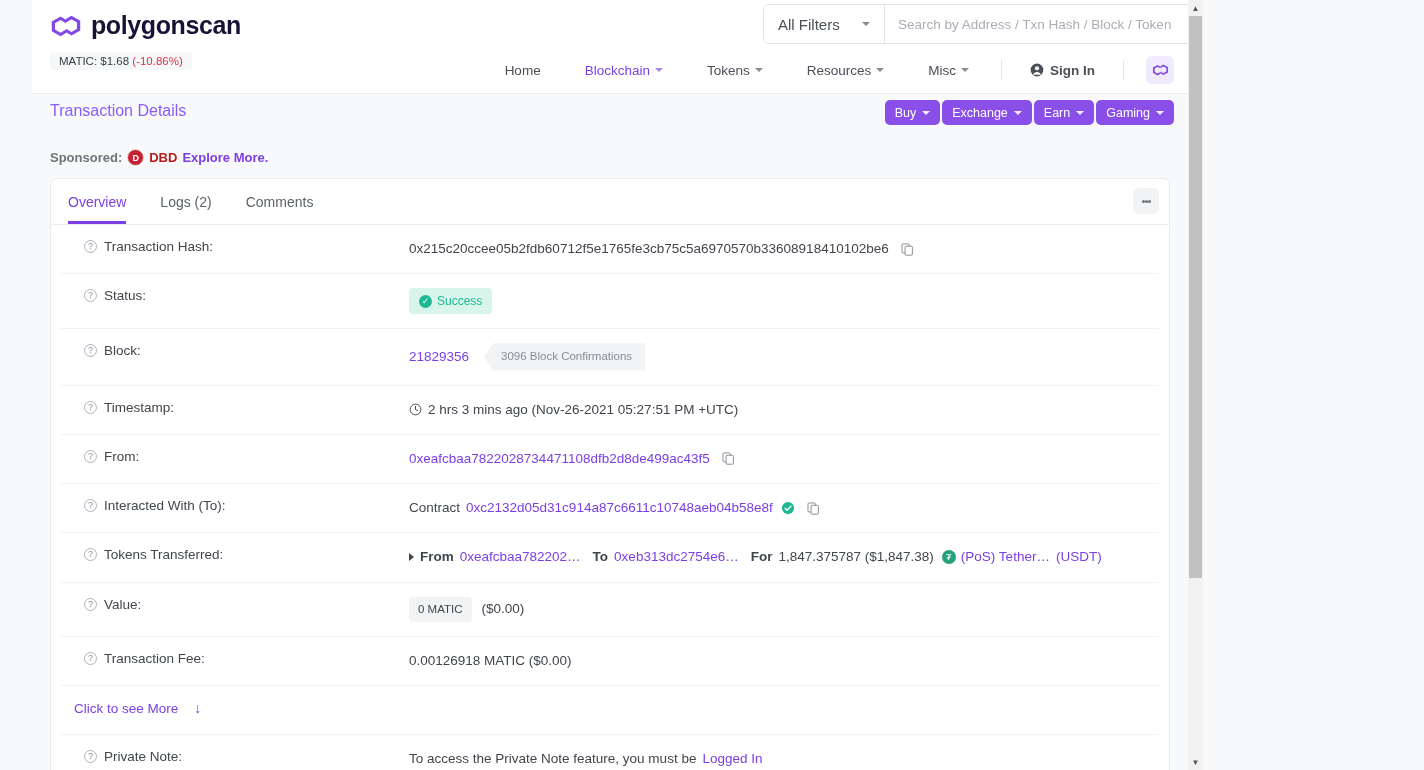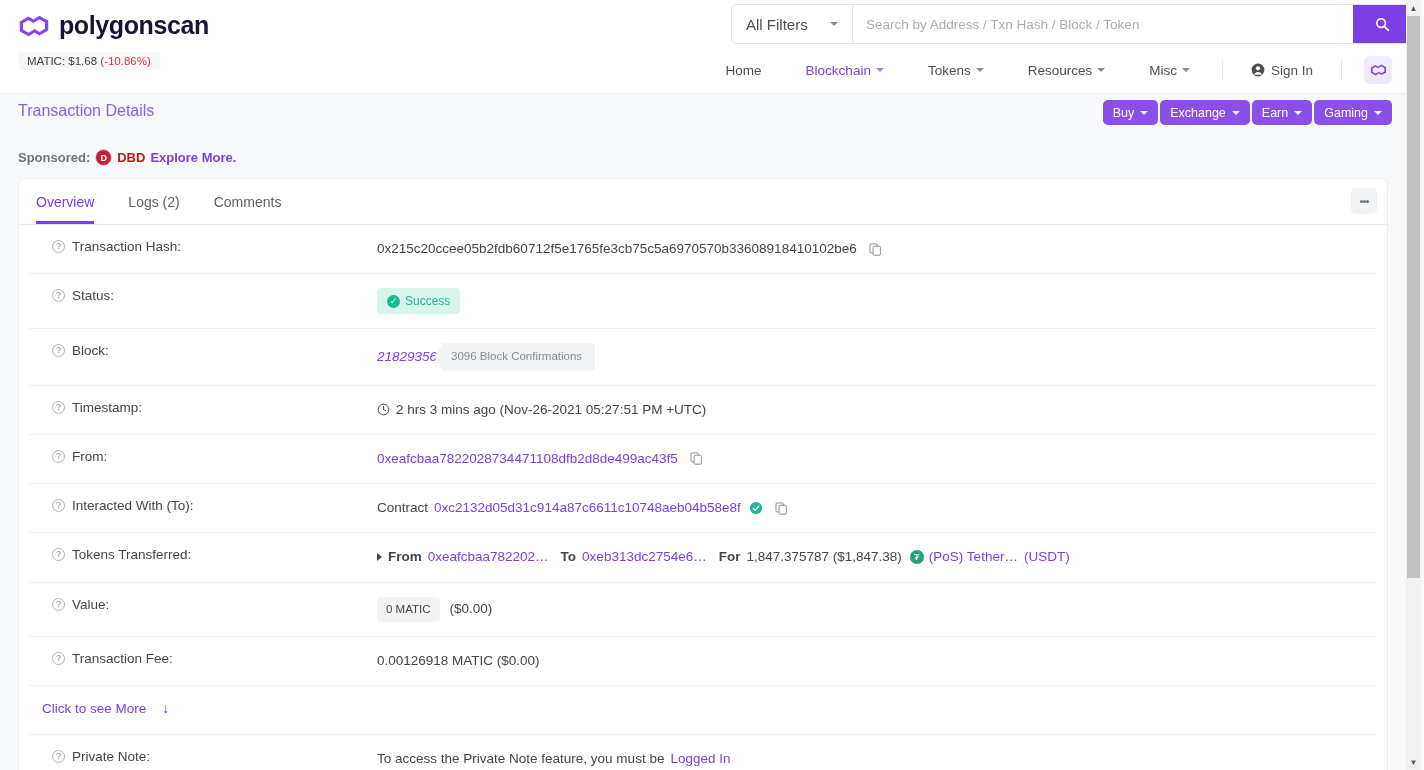"polygonscan" .viewport { padding-left: none -> 32px; width: 1406px -> 1188px }
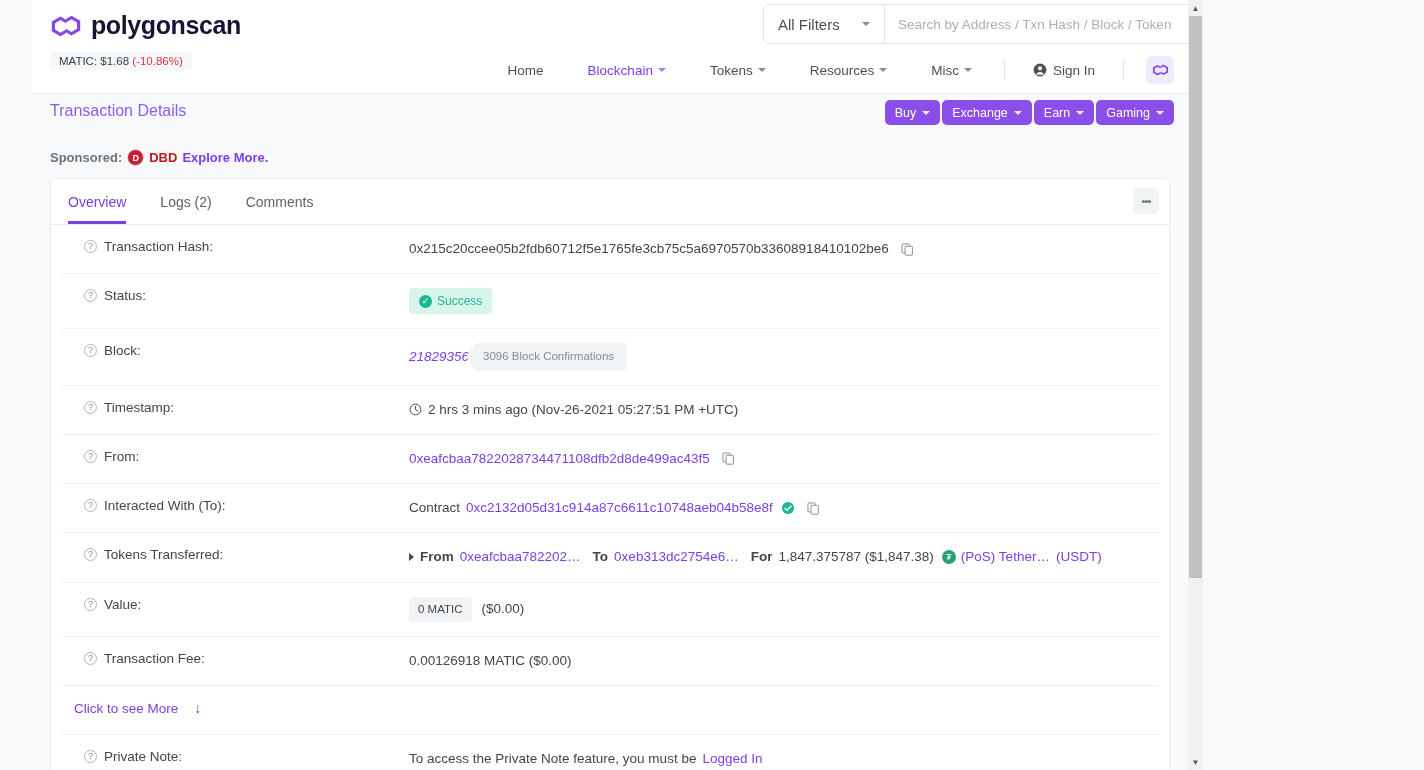"Sign In" .signin { font-weight: none -> bold }
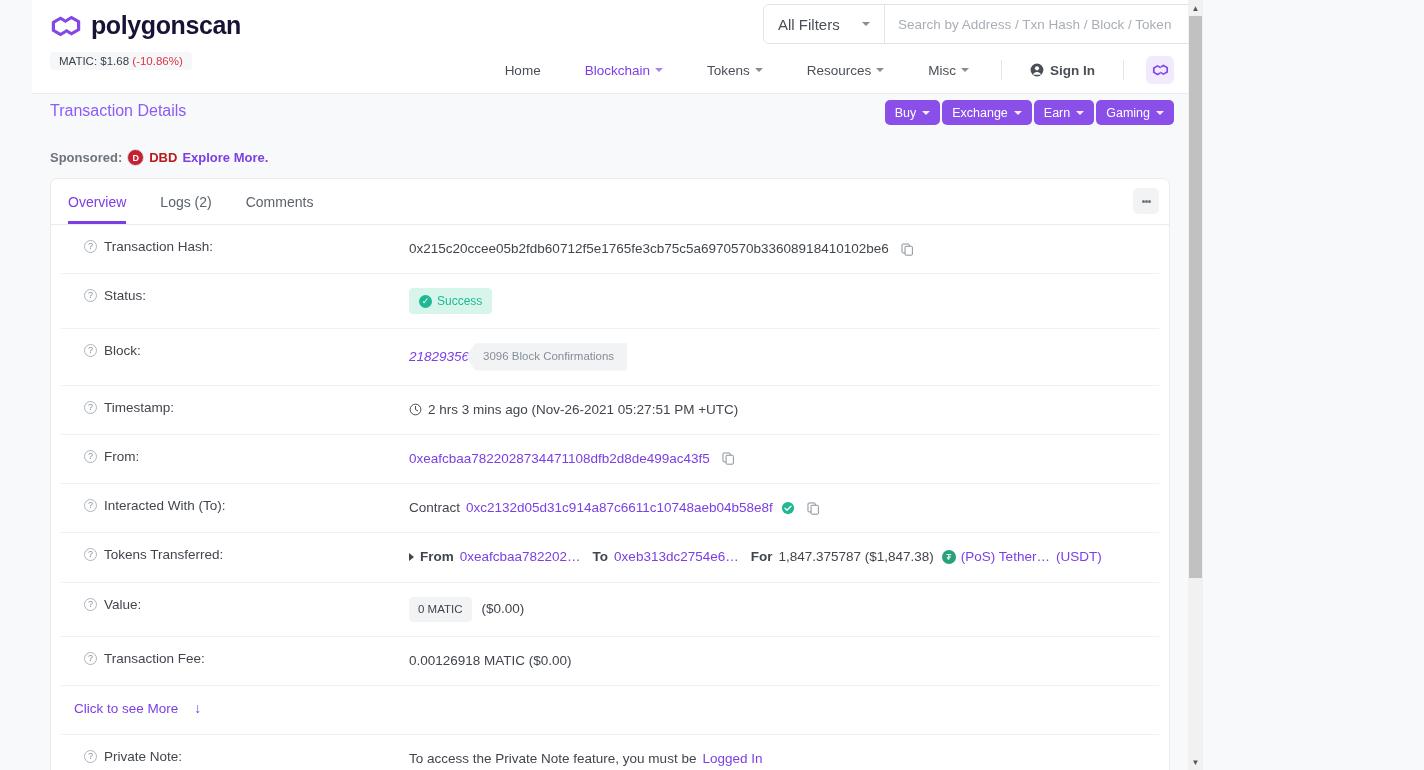"21829356" .block-num { font-style: italic -> none; margin-right: 0 -> 18px }
